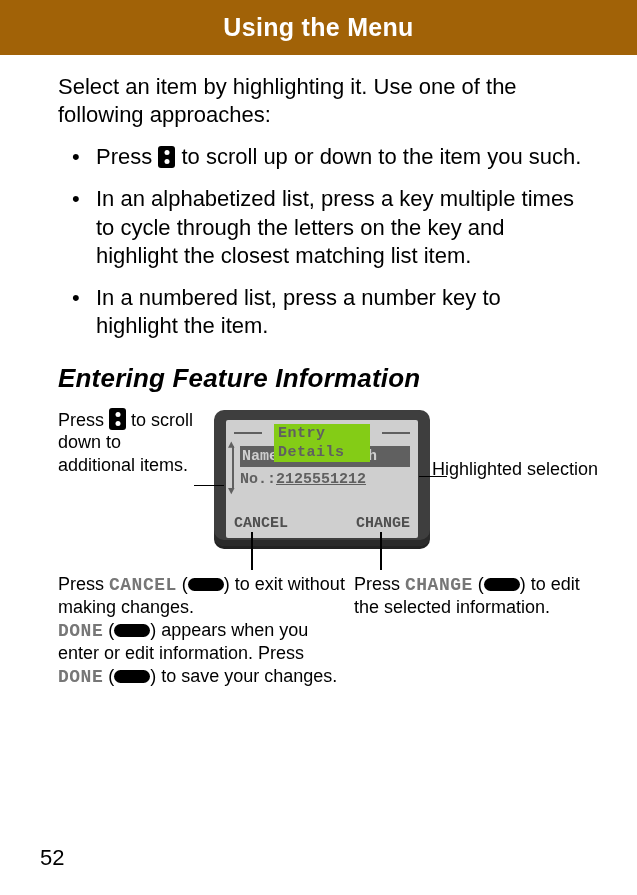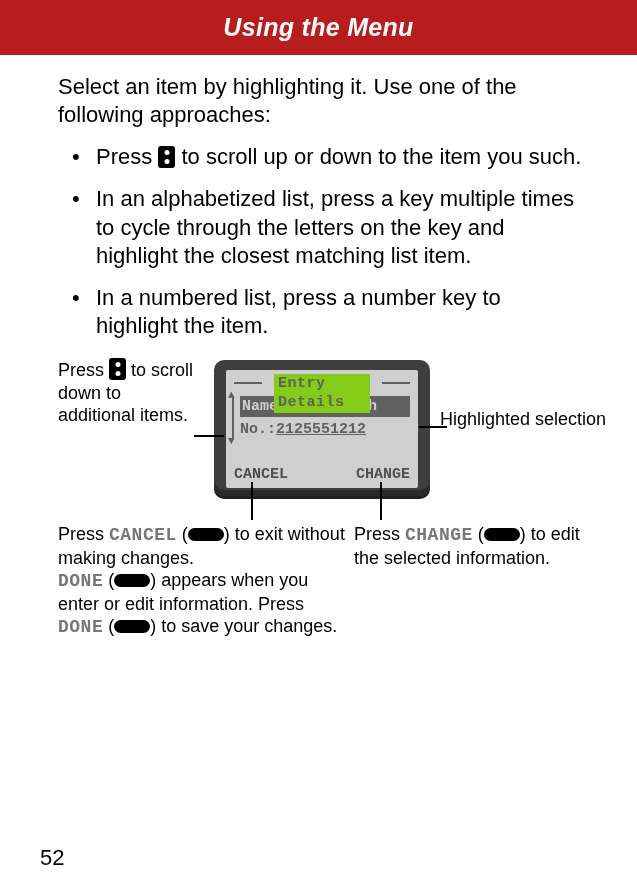"Using the Menu" .header { background: #b91c1c -> #a16207; font-style: italic -> none }
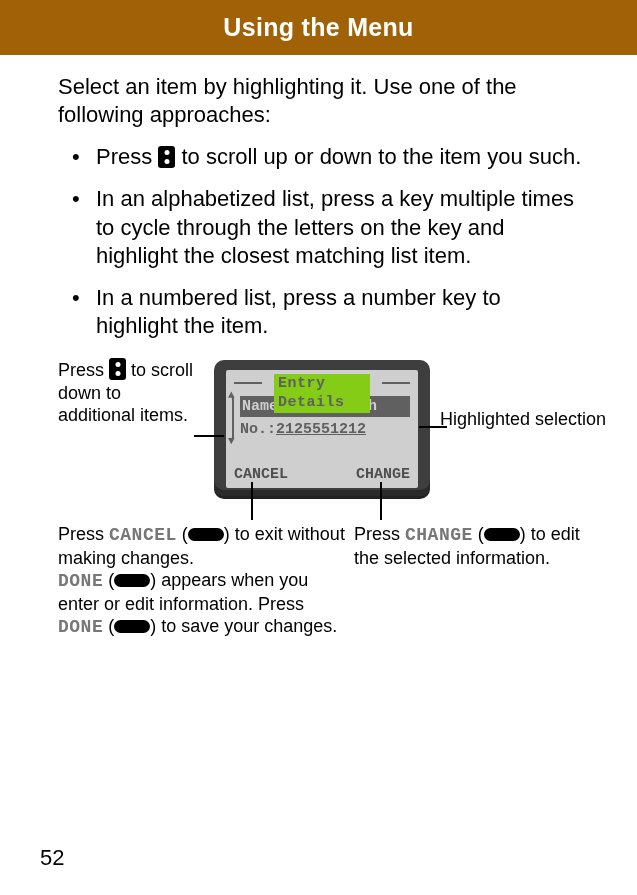"Entering Feature Information" h2.section { html: none -> <h2>Entering Feature Information</h2> }
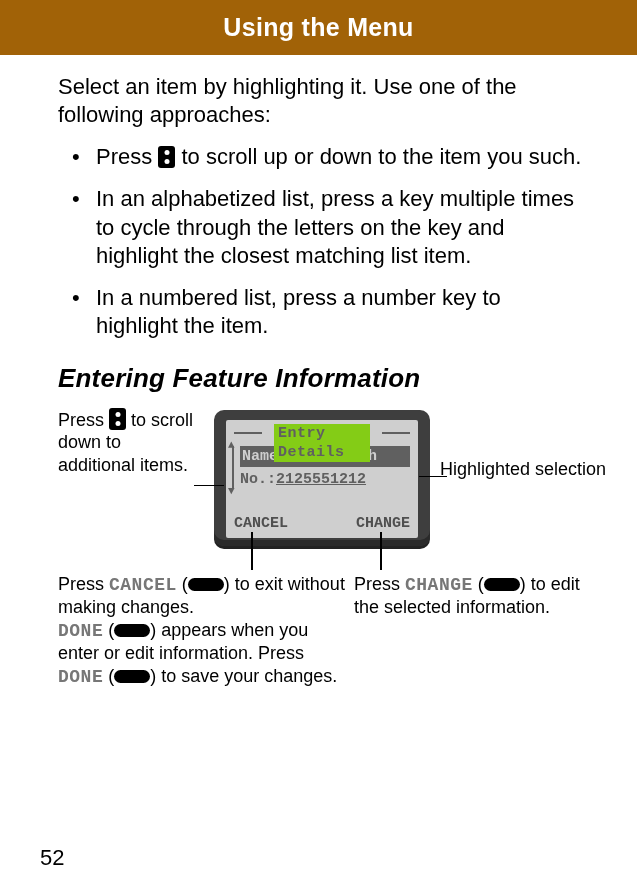"Highlighted selection" .note-highlight { left: 400px -> 392px }
